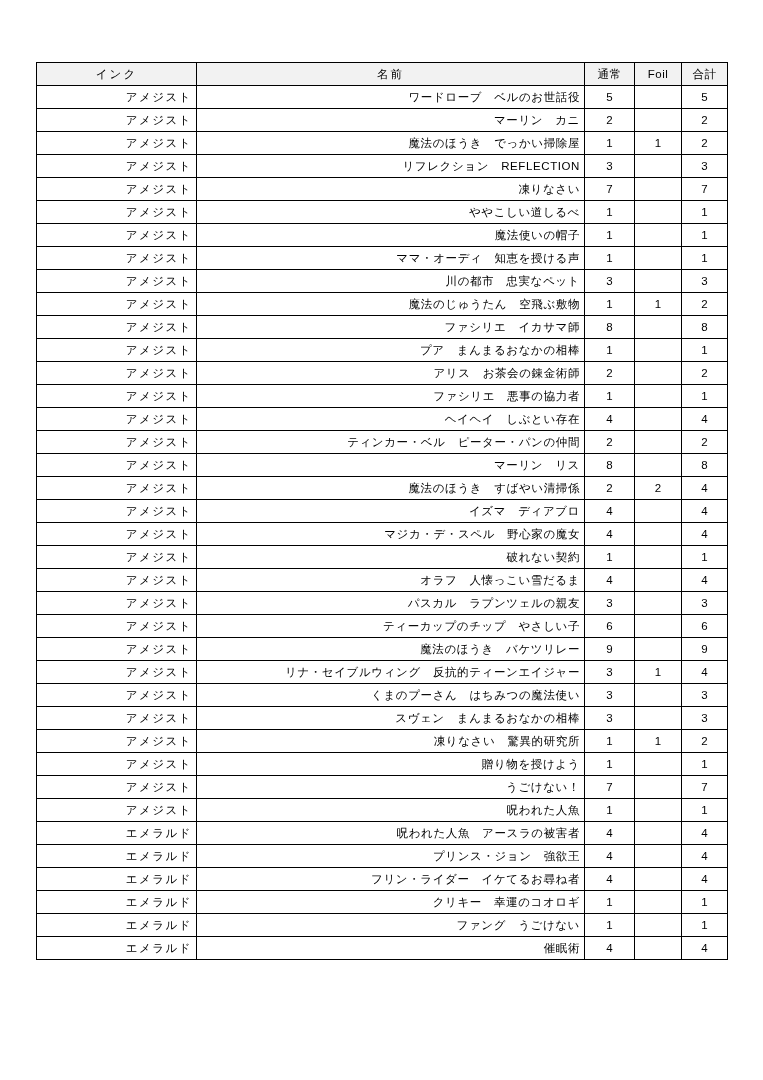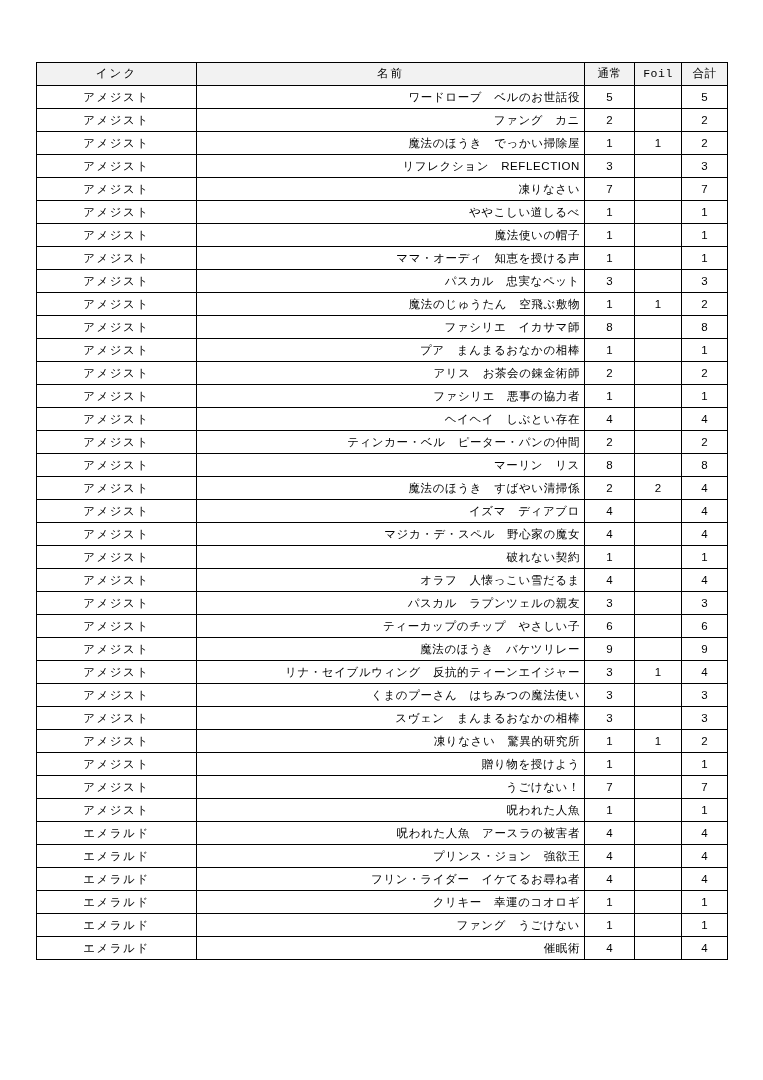"インク" table.card-table thead th { font-family: Liberation Mono, monospace -> none }
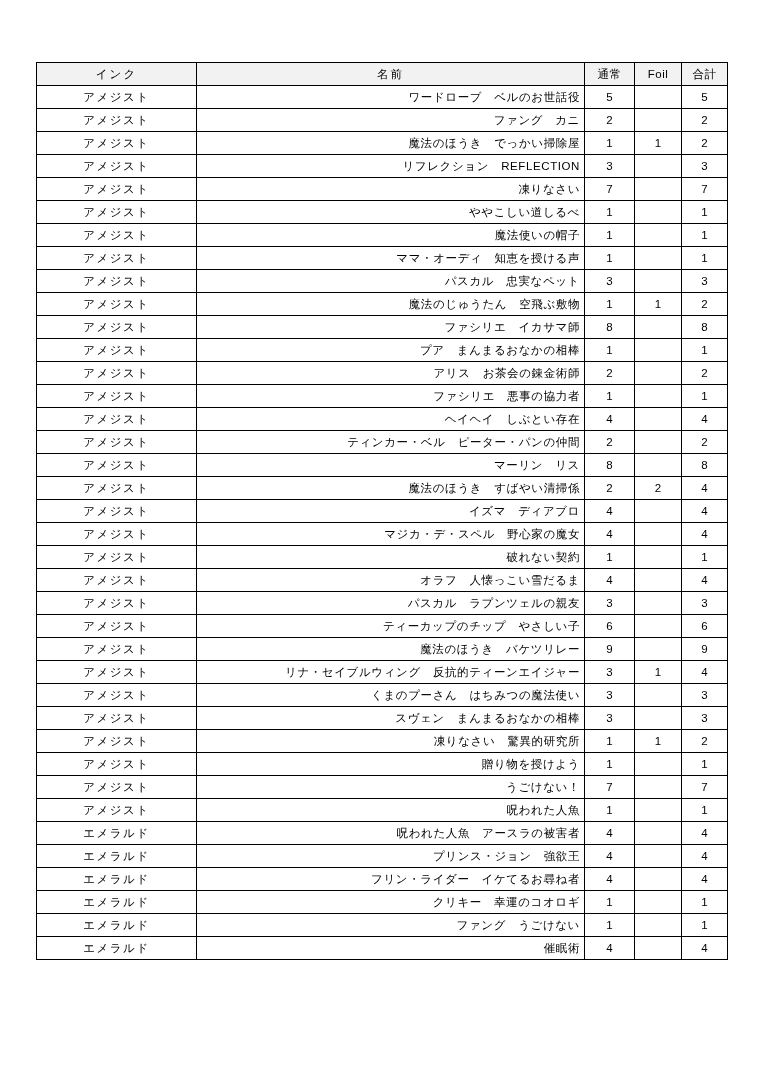"アメジスト" table.card-table td.ink { text-align: center -> right }
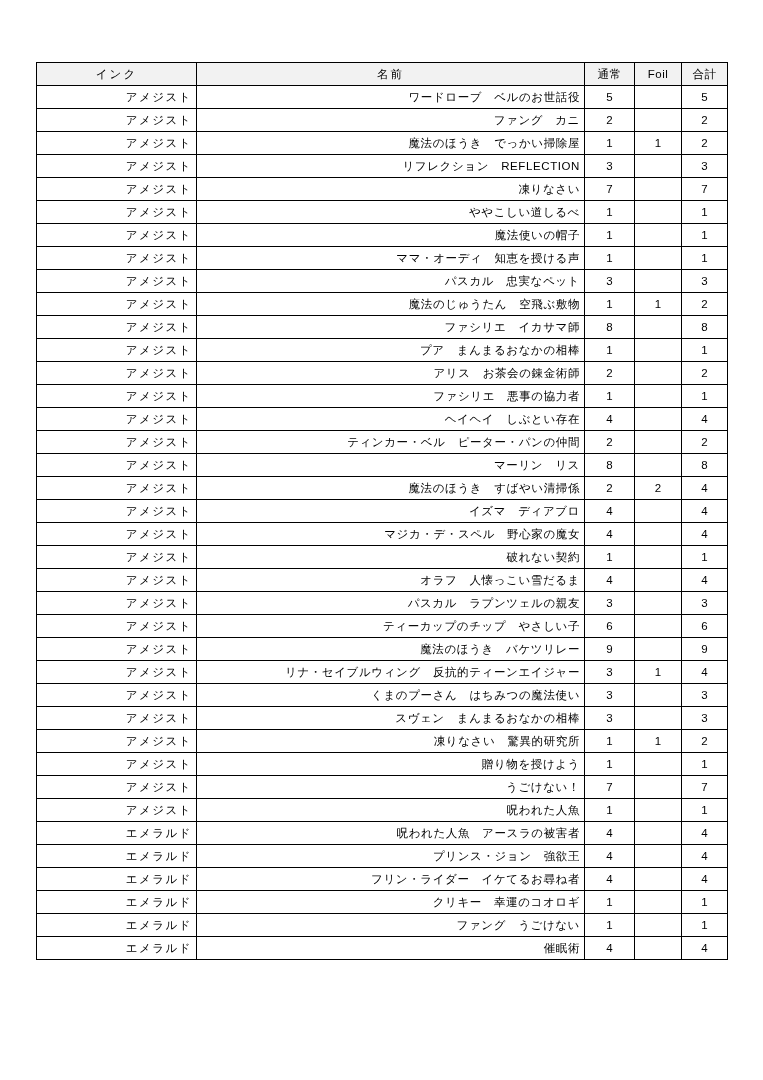"ファング カニ" td.name { text: ファング -> マーリン }
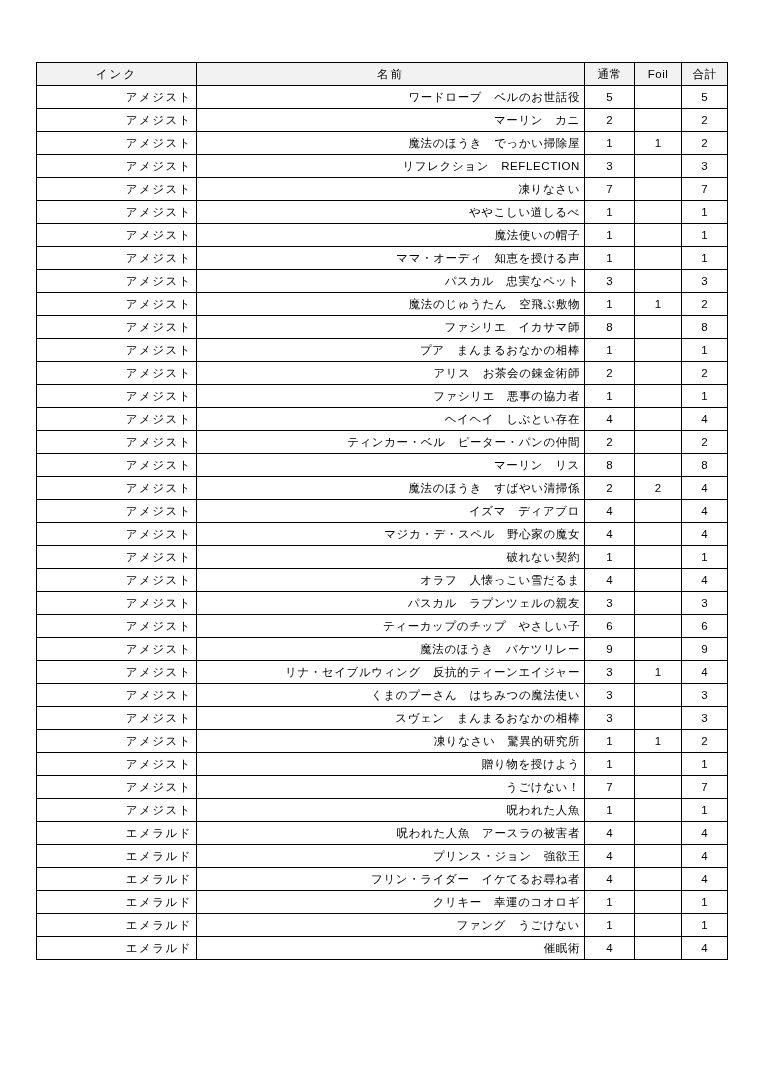"パスカル 忠実なペット" td.name { text: パスカル -> 川の都市 }
